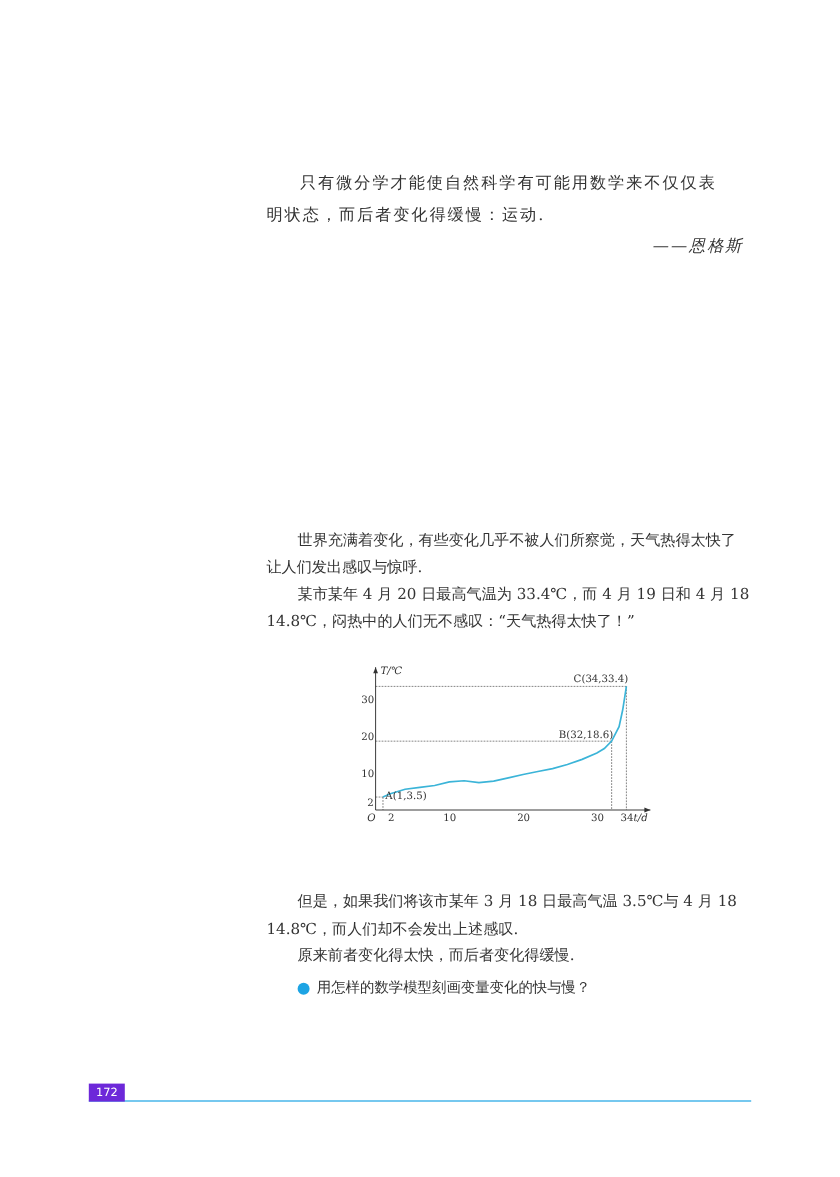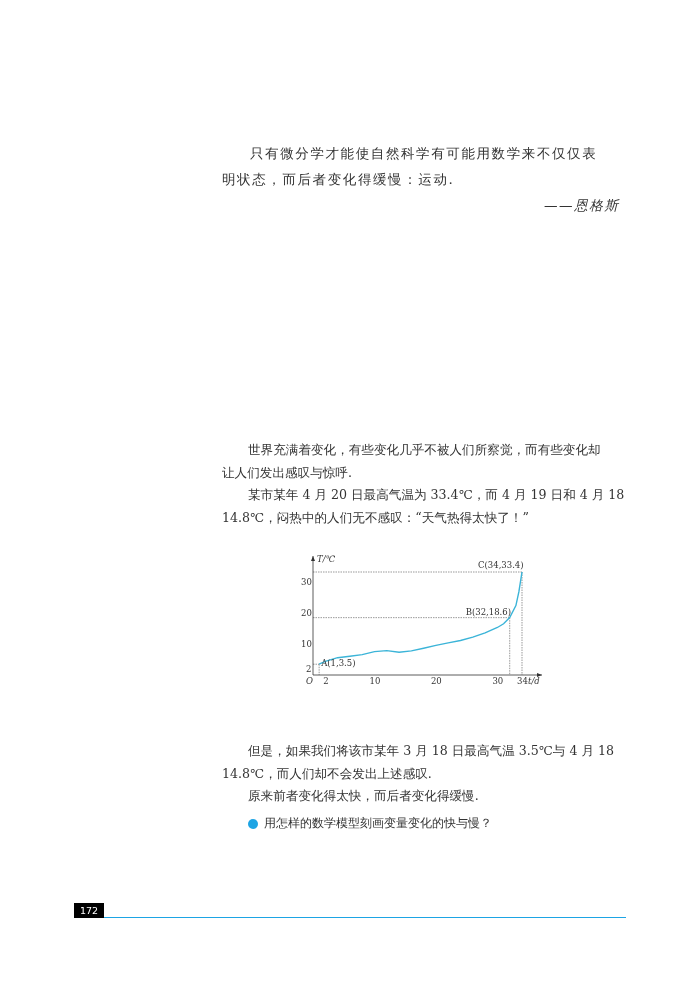"世界充满着变化，有些变化几乎不被人们所察觉，而有些变化却" span.ln { text: 而有些变化却 -> 天气热得太快了 }
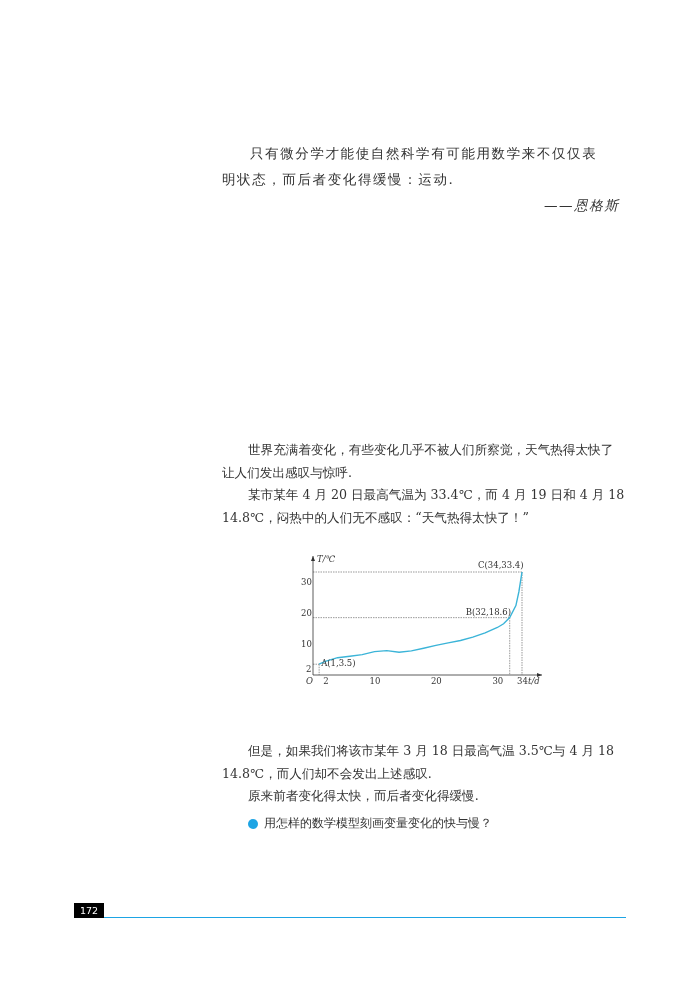"172" .page-num { background: #000000 -> #6d28d9 }
